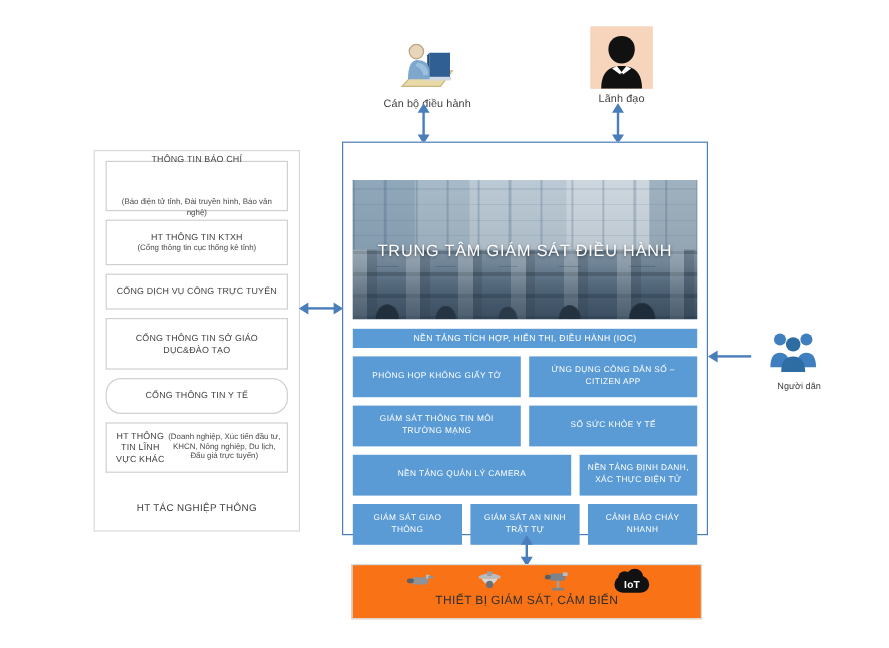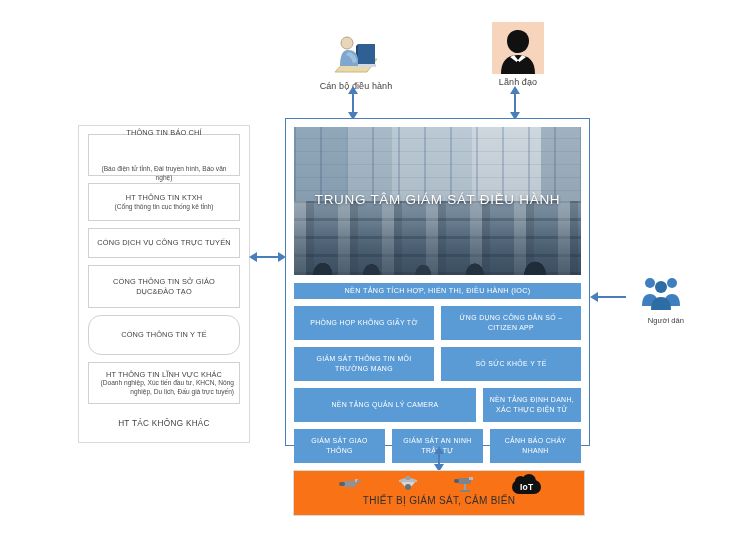"TRUNG TÂM GIÁM SÁT ĐIỀU" #banner { height: 148px -> 116px; margin-top: none -> 23px }
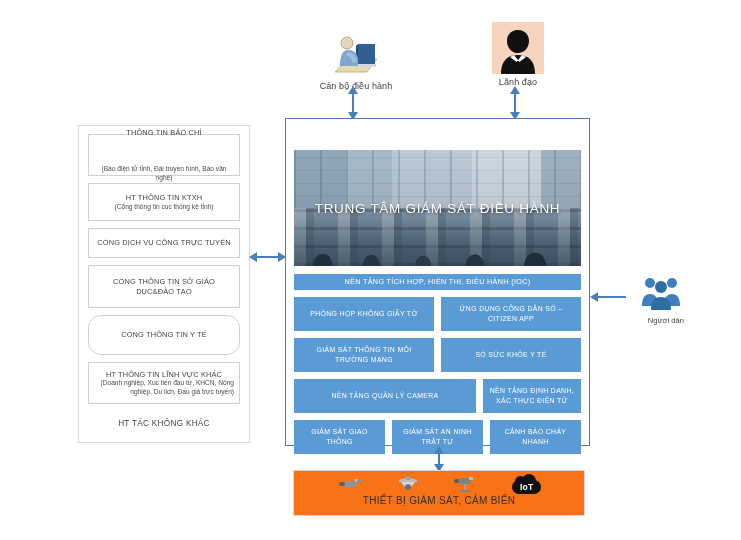"CỔNG THÔNG TIN Y TẾ" div.sb-box { height: 40px -> 30px }
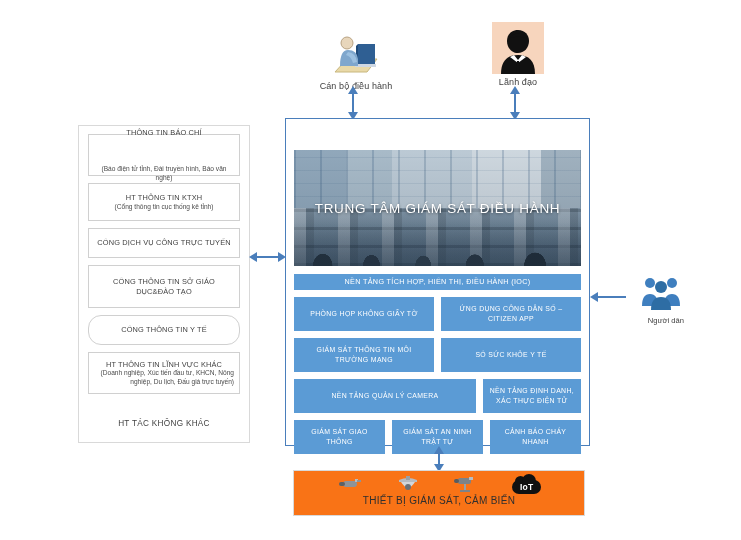"HT THÔNG TIN LĨNH VỰC" div.sb-box { flex-direction: column -> row; text-align: right -> none }
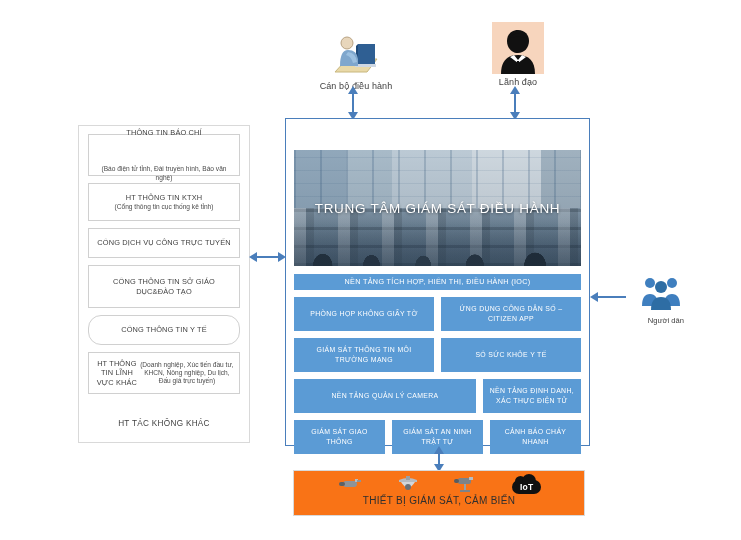"HT TÁC KHÔNG KHÁC" div { text: KHÔNG KHÁC -> NGHIỆP THÔNG }
